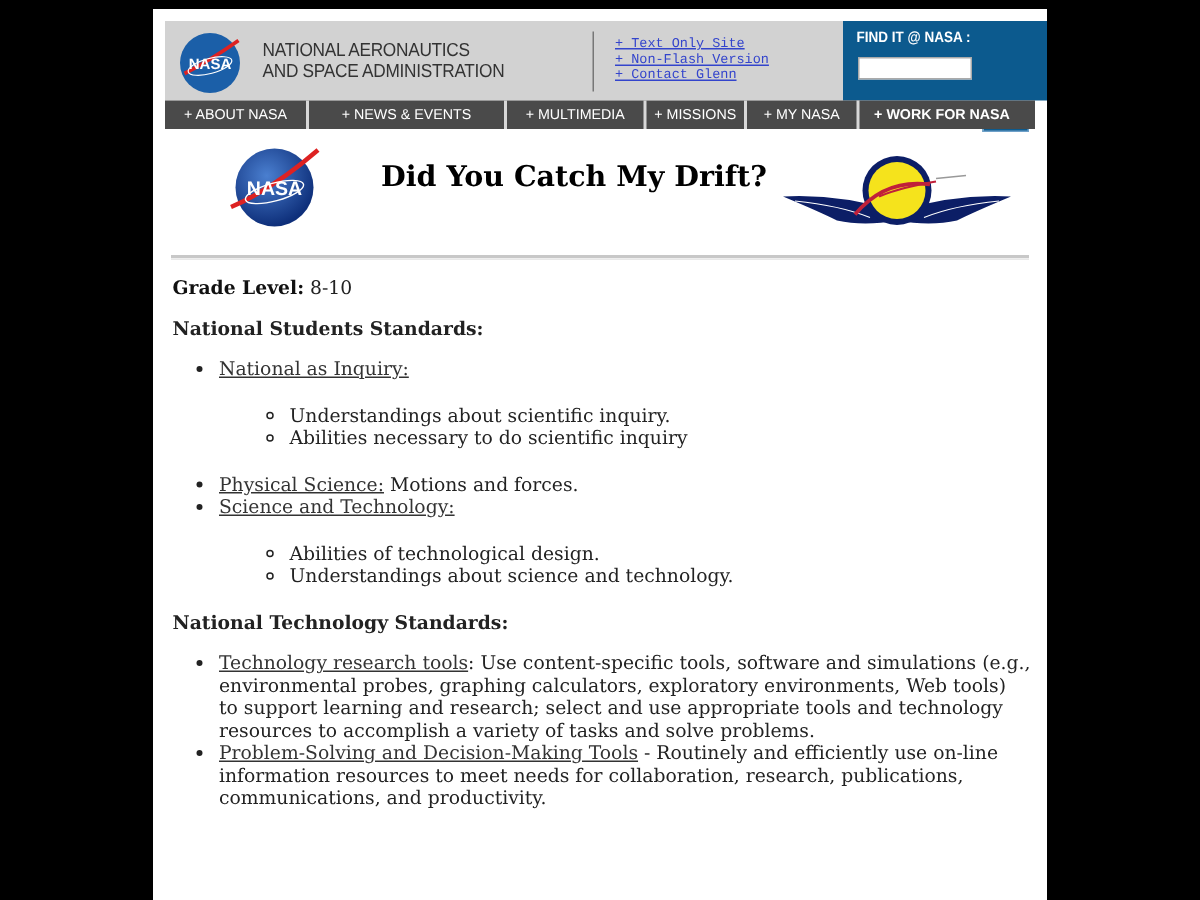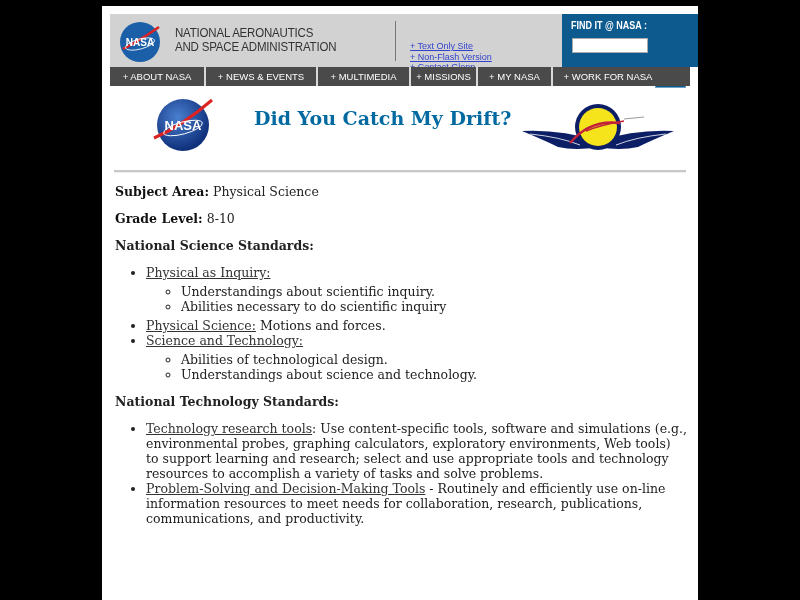"+ Text Only Site" .quicklinks { font-family: Liberation Sans, sans-serif -> Liberation Mono, monospace; top: 27px -> 10px }
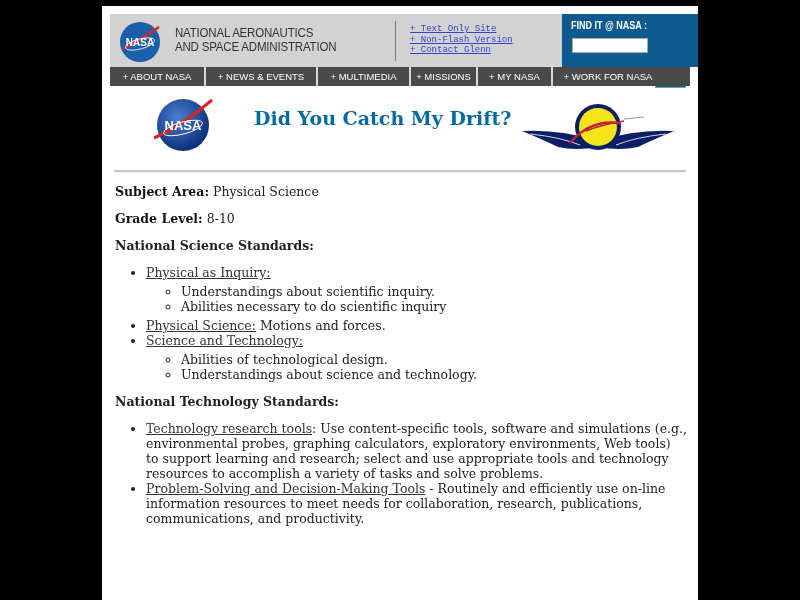"+ NEWS & EVENTS" div.nav-item { width: 112px -> 132px }
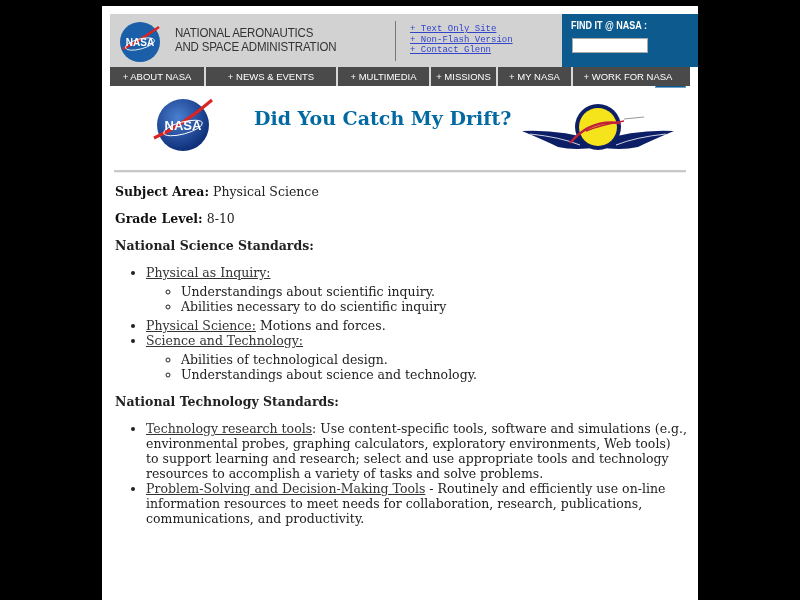"+ WORK FOR NASA" .nav-item:last-child { font-weight: none -> bold }
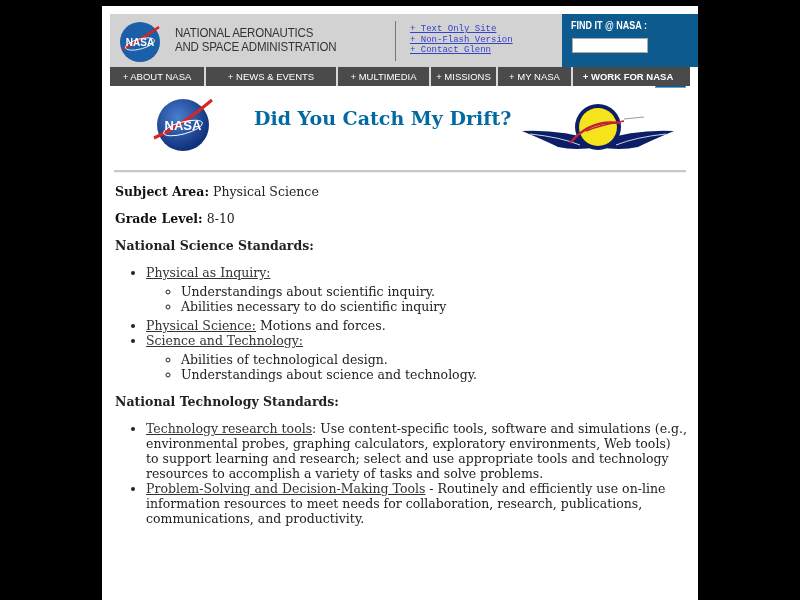"Did You Catch My Drift?" .page-title { color: #0369a1 -> #000000 }
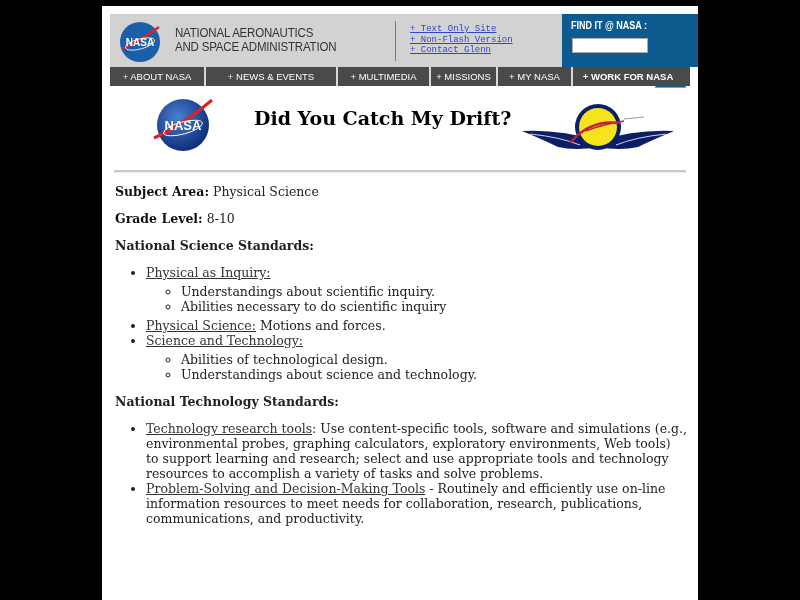"Subject Area: Physical Science" p { html: <p><b>Subject Area:</b><span> Physical Science</span></p> -> none }
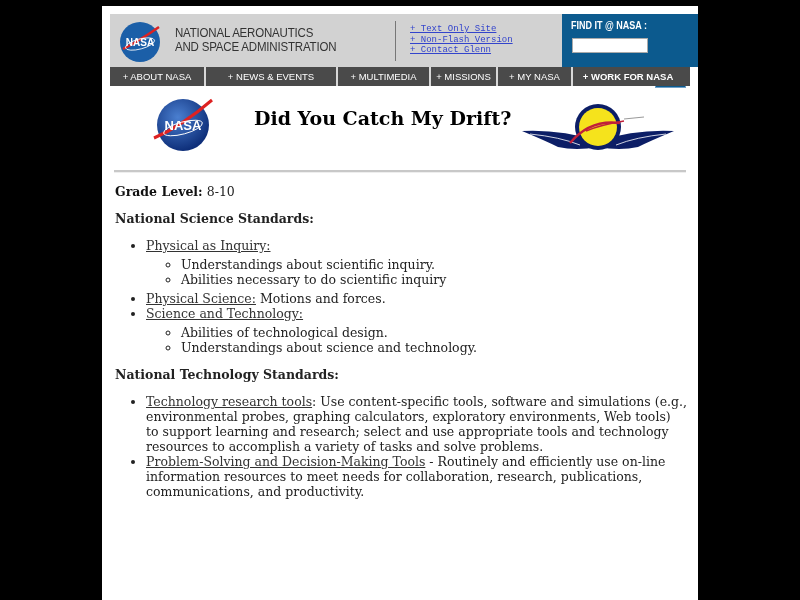"National Science Standards:" h4 { text: Science -> Students }
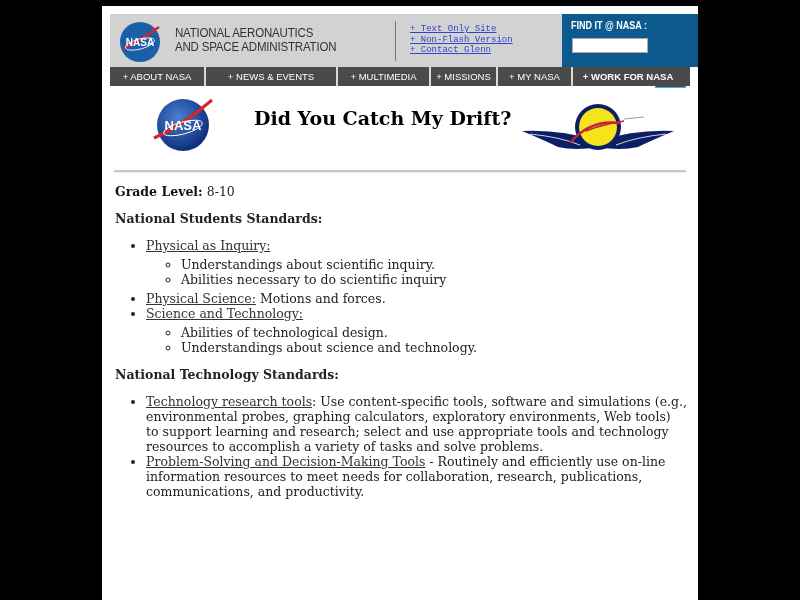"Physical as Inquiry:" a { text: Physical -> National }
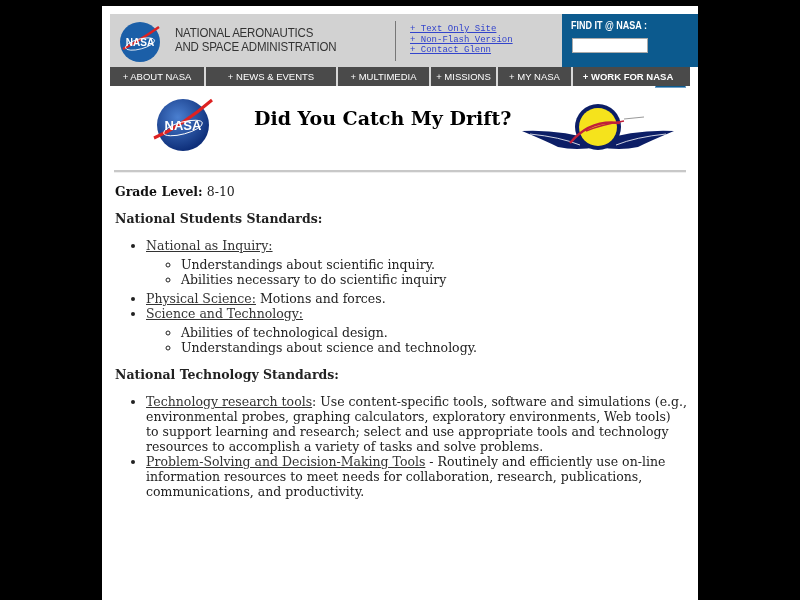"Understandings about scientific inquiry." .content ul ul { margin: 4px -> 16px }
